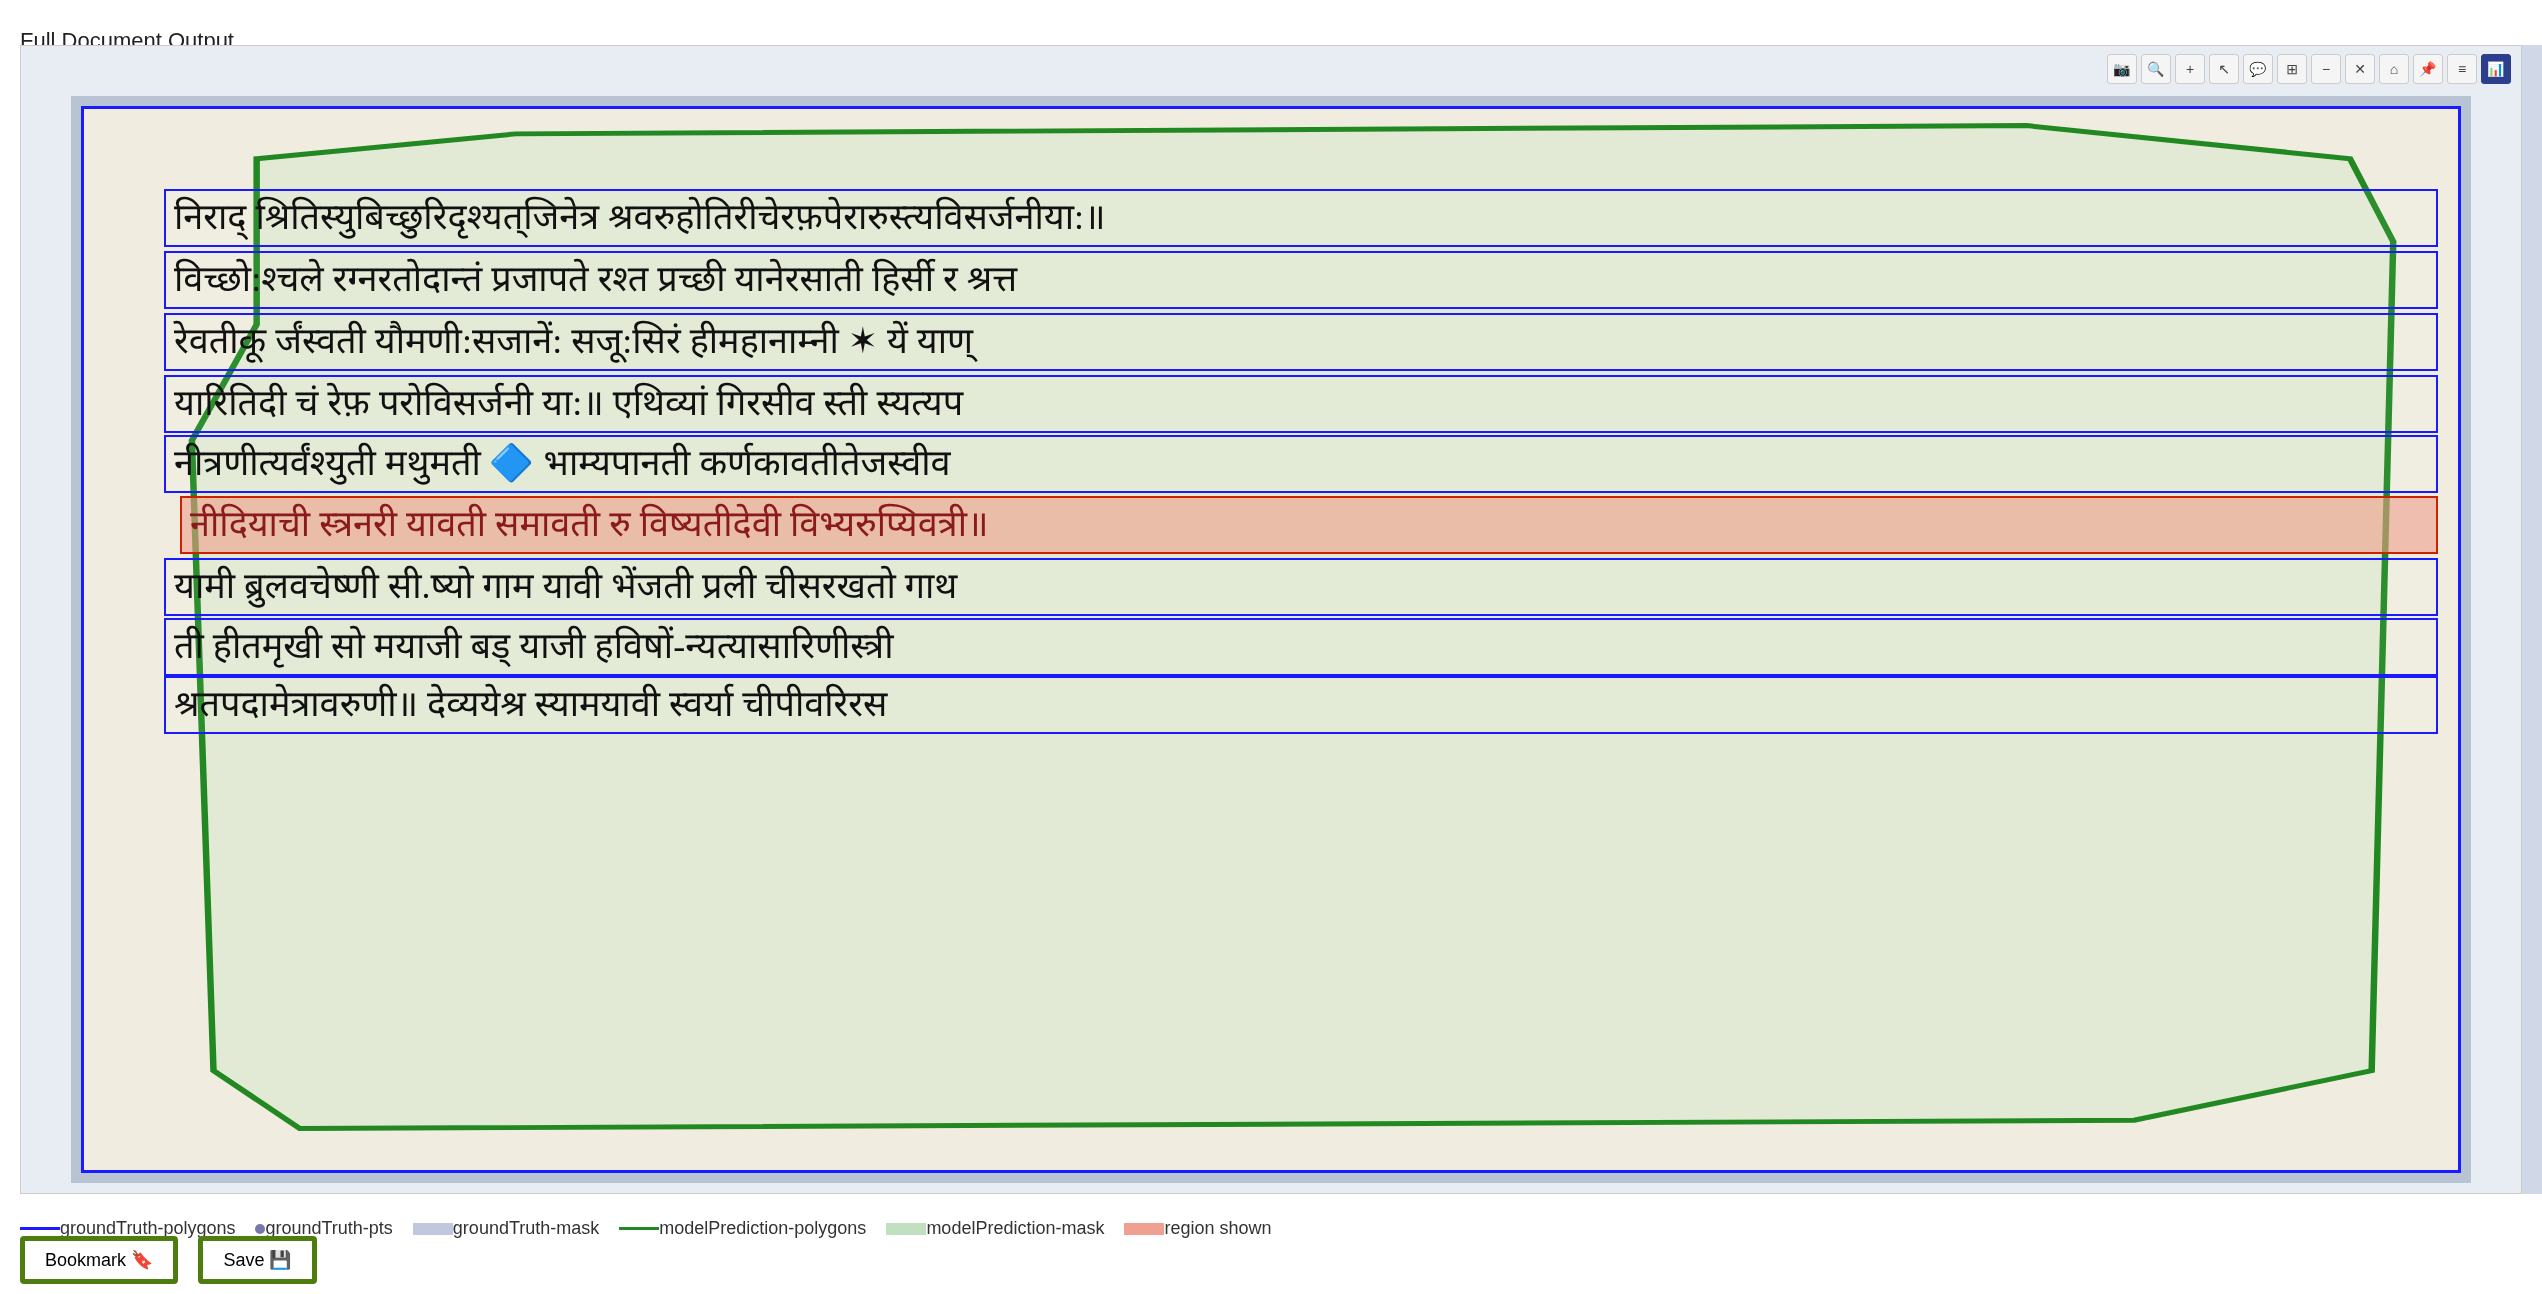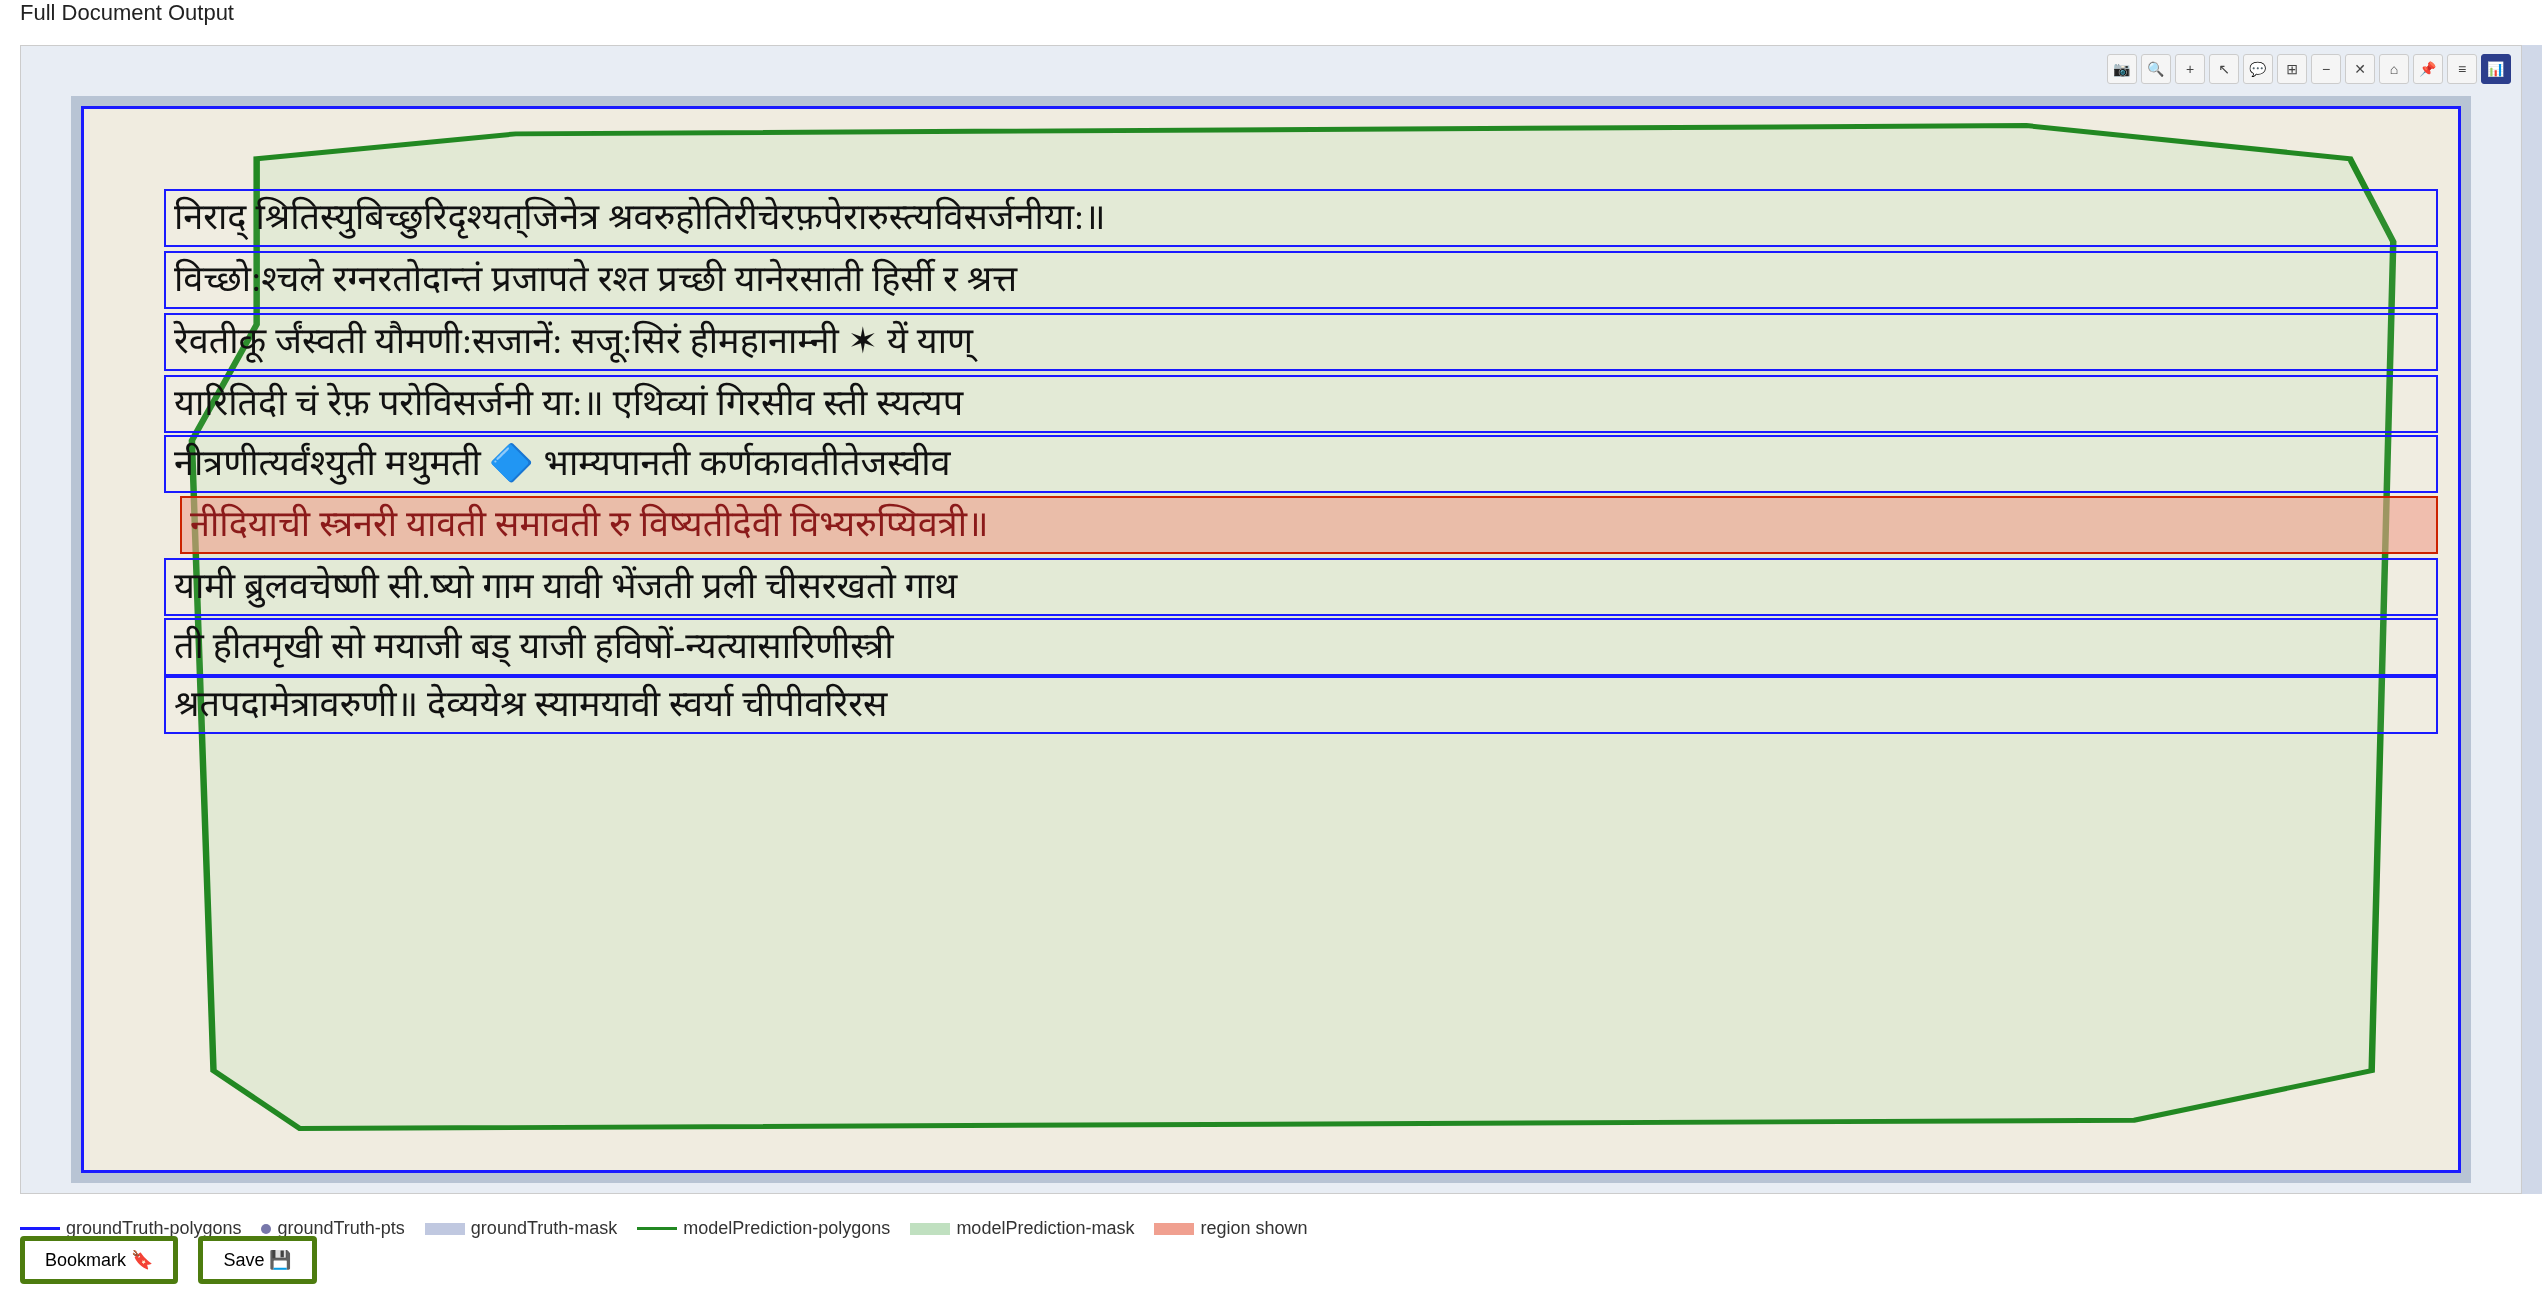"Full Document Output" #app-title { top: 0 -> 28px }
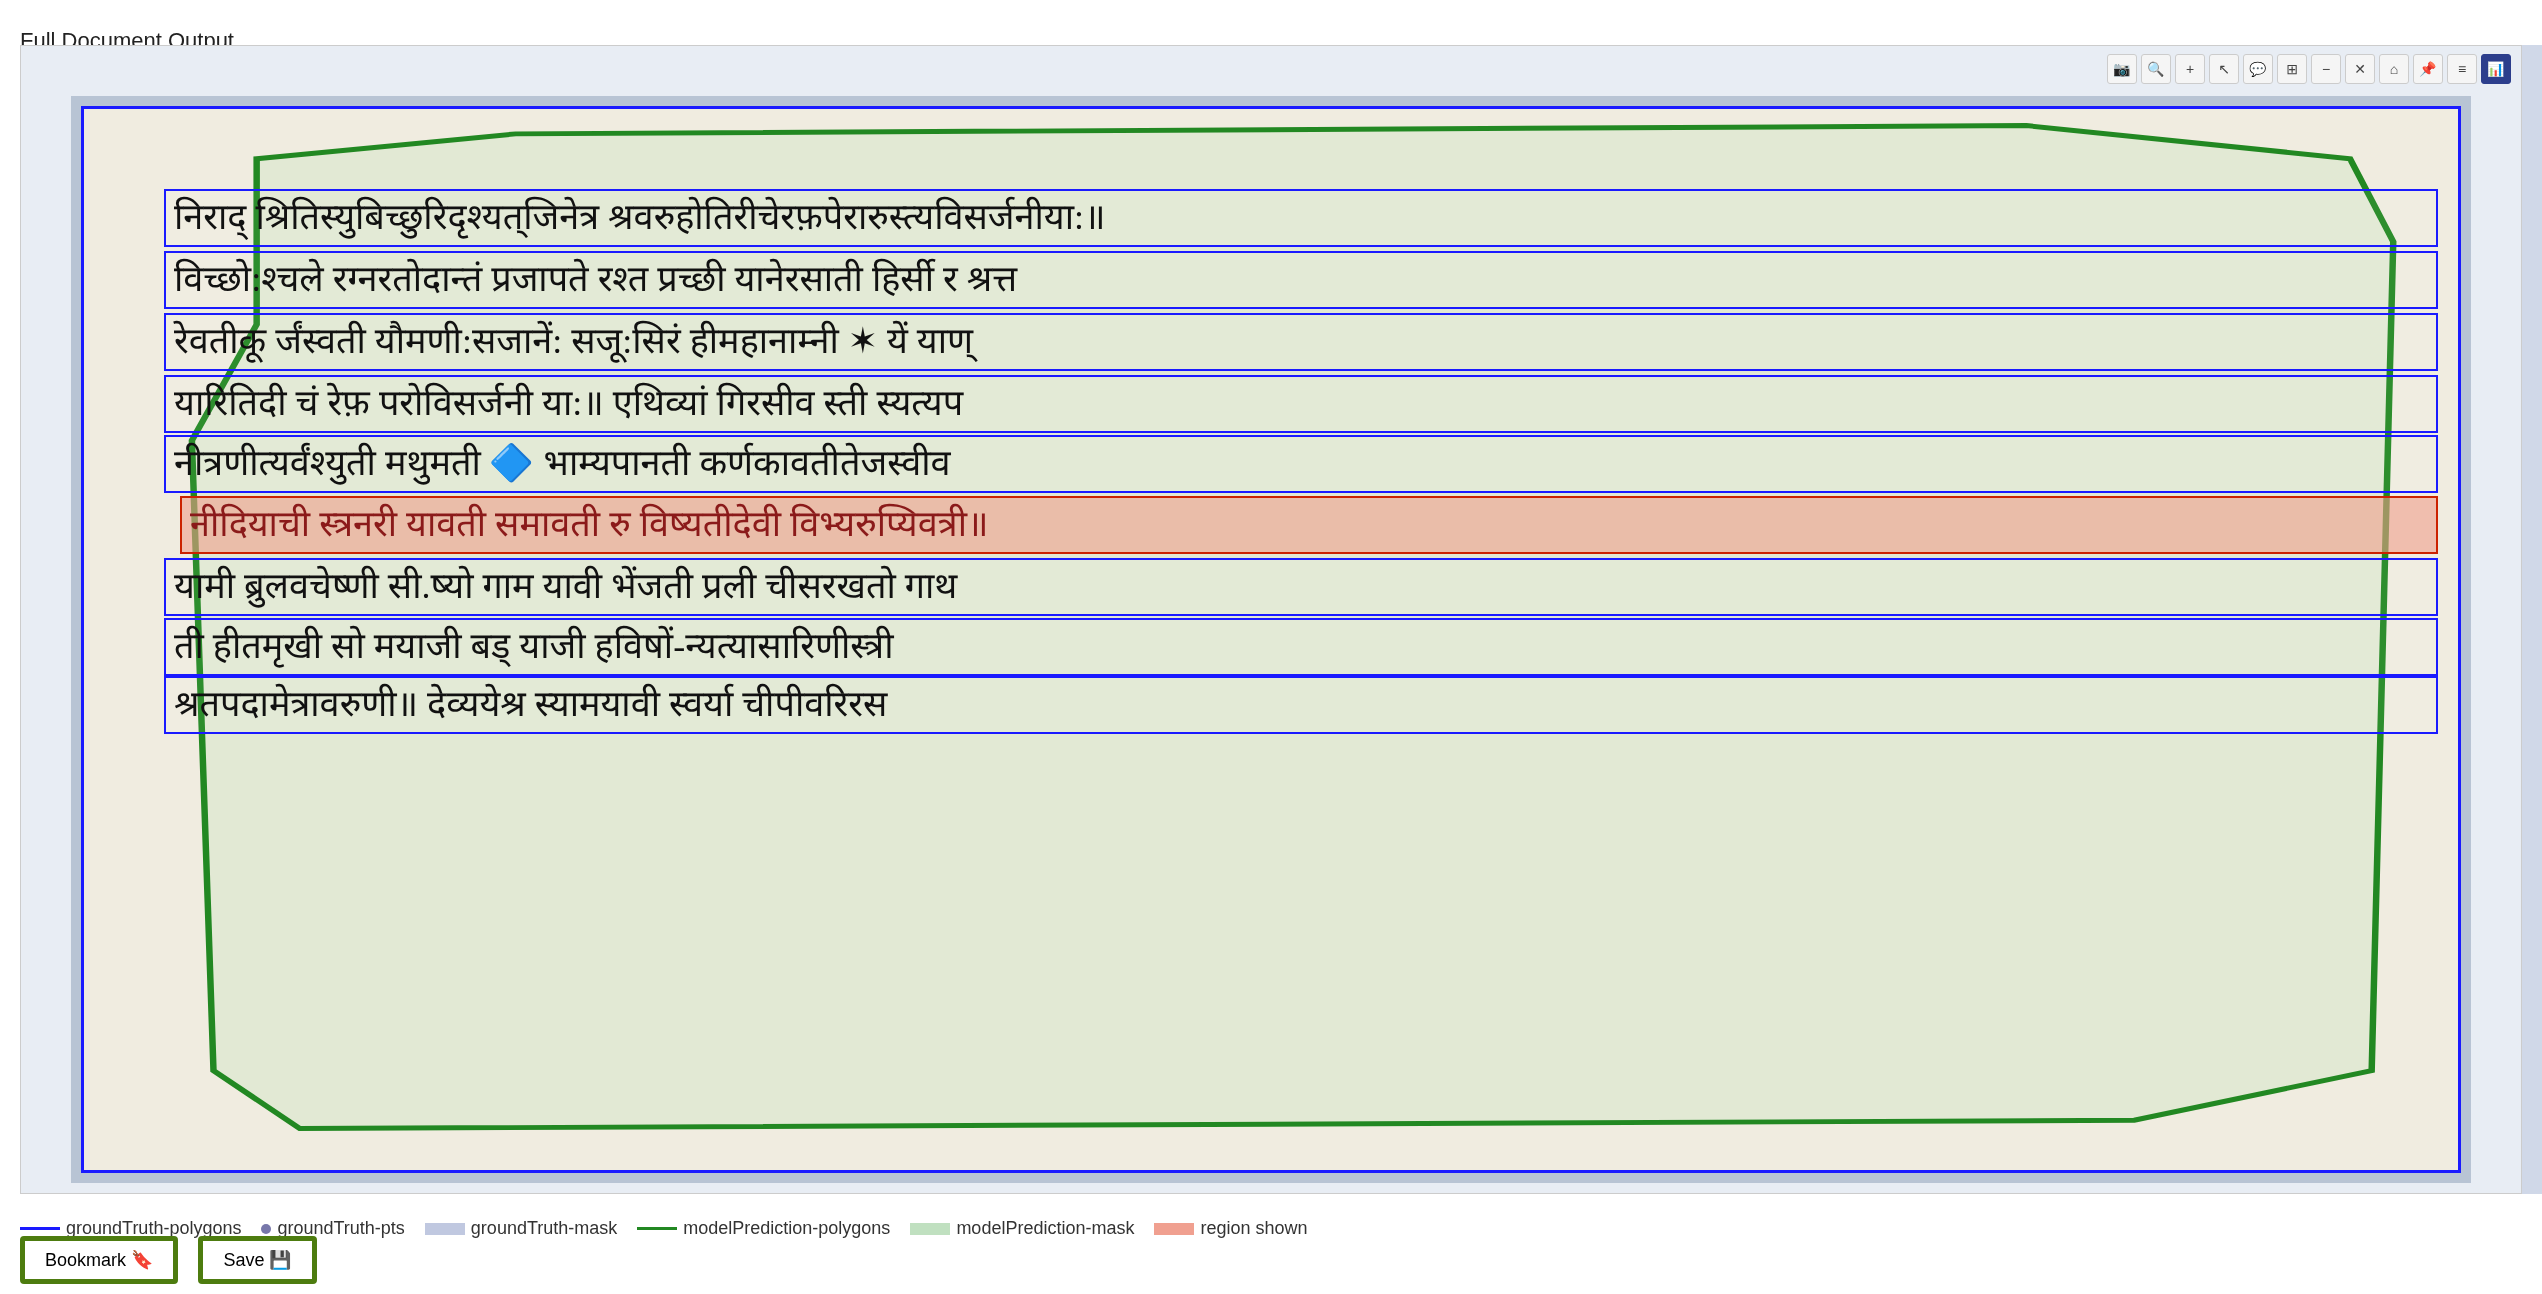"groundTruth-polygons" .legend-item { gap: 6px -> none }
